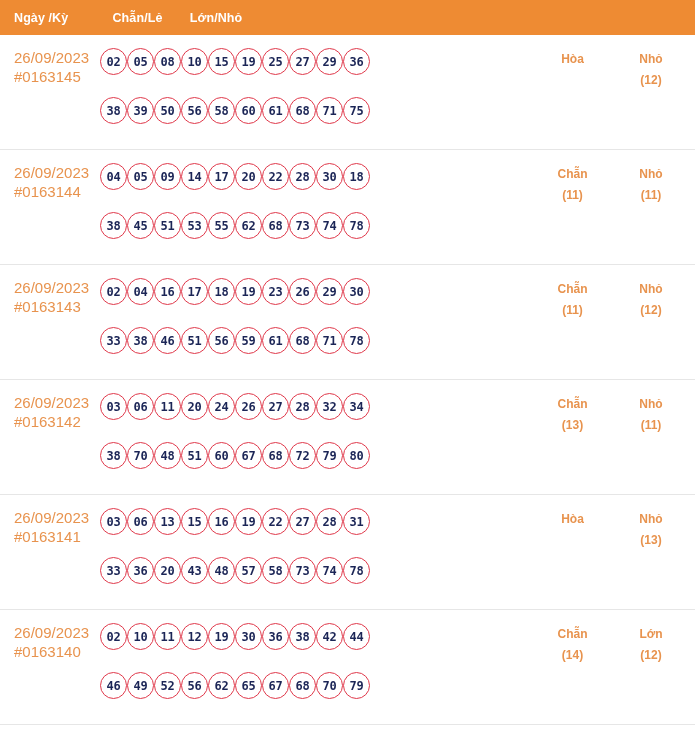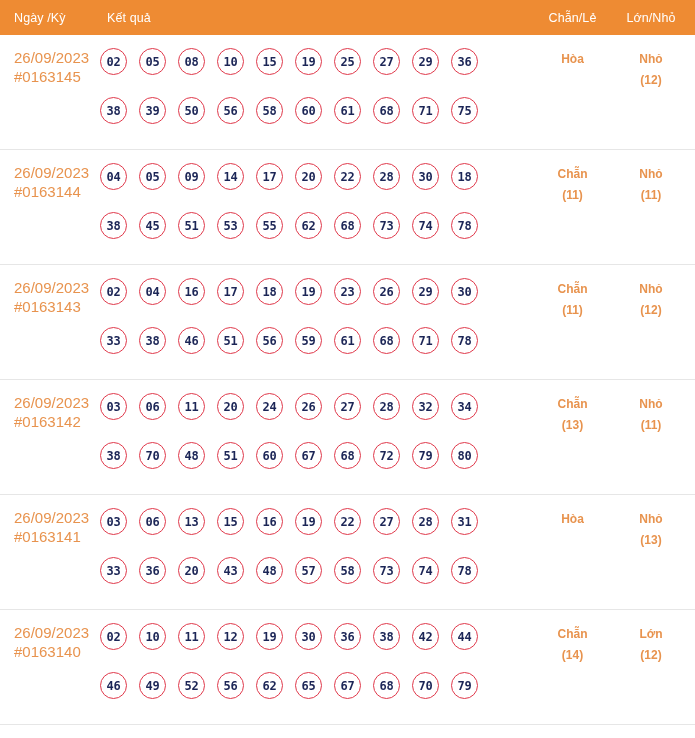"Ngày /Kỳ" .th { font-weight: normal -> bold }
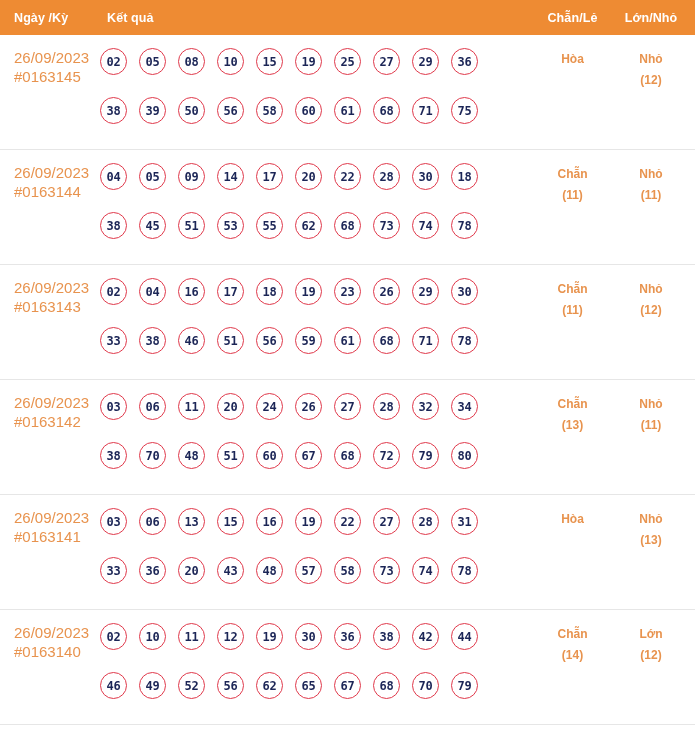"Kết quả" div.th { html: <div>Kết quả</div> -> none }
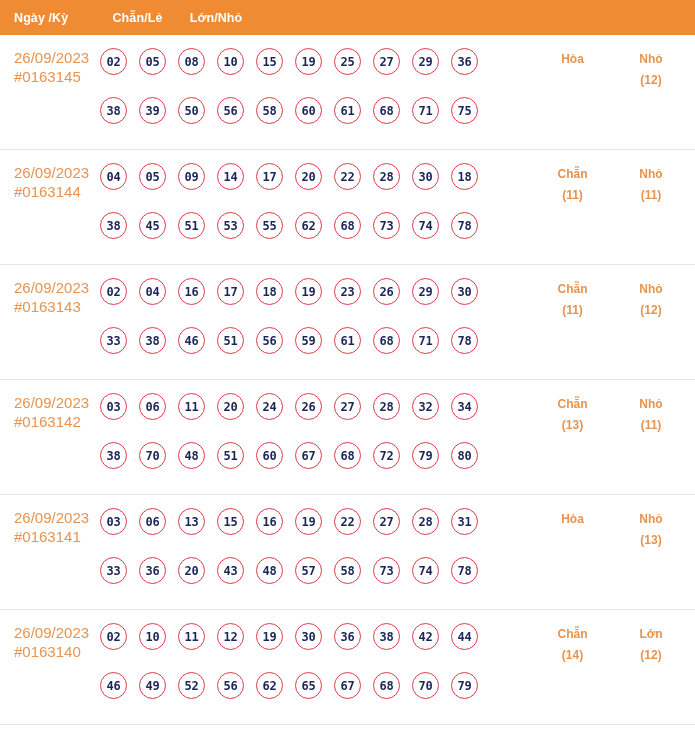"02" .ball-row { gap: 12px -> none }
